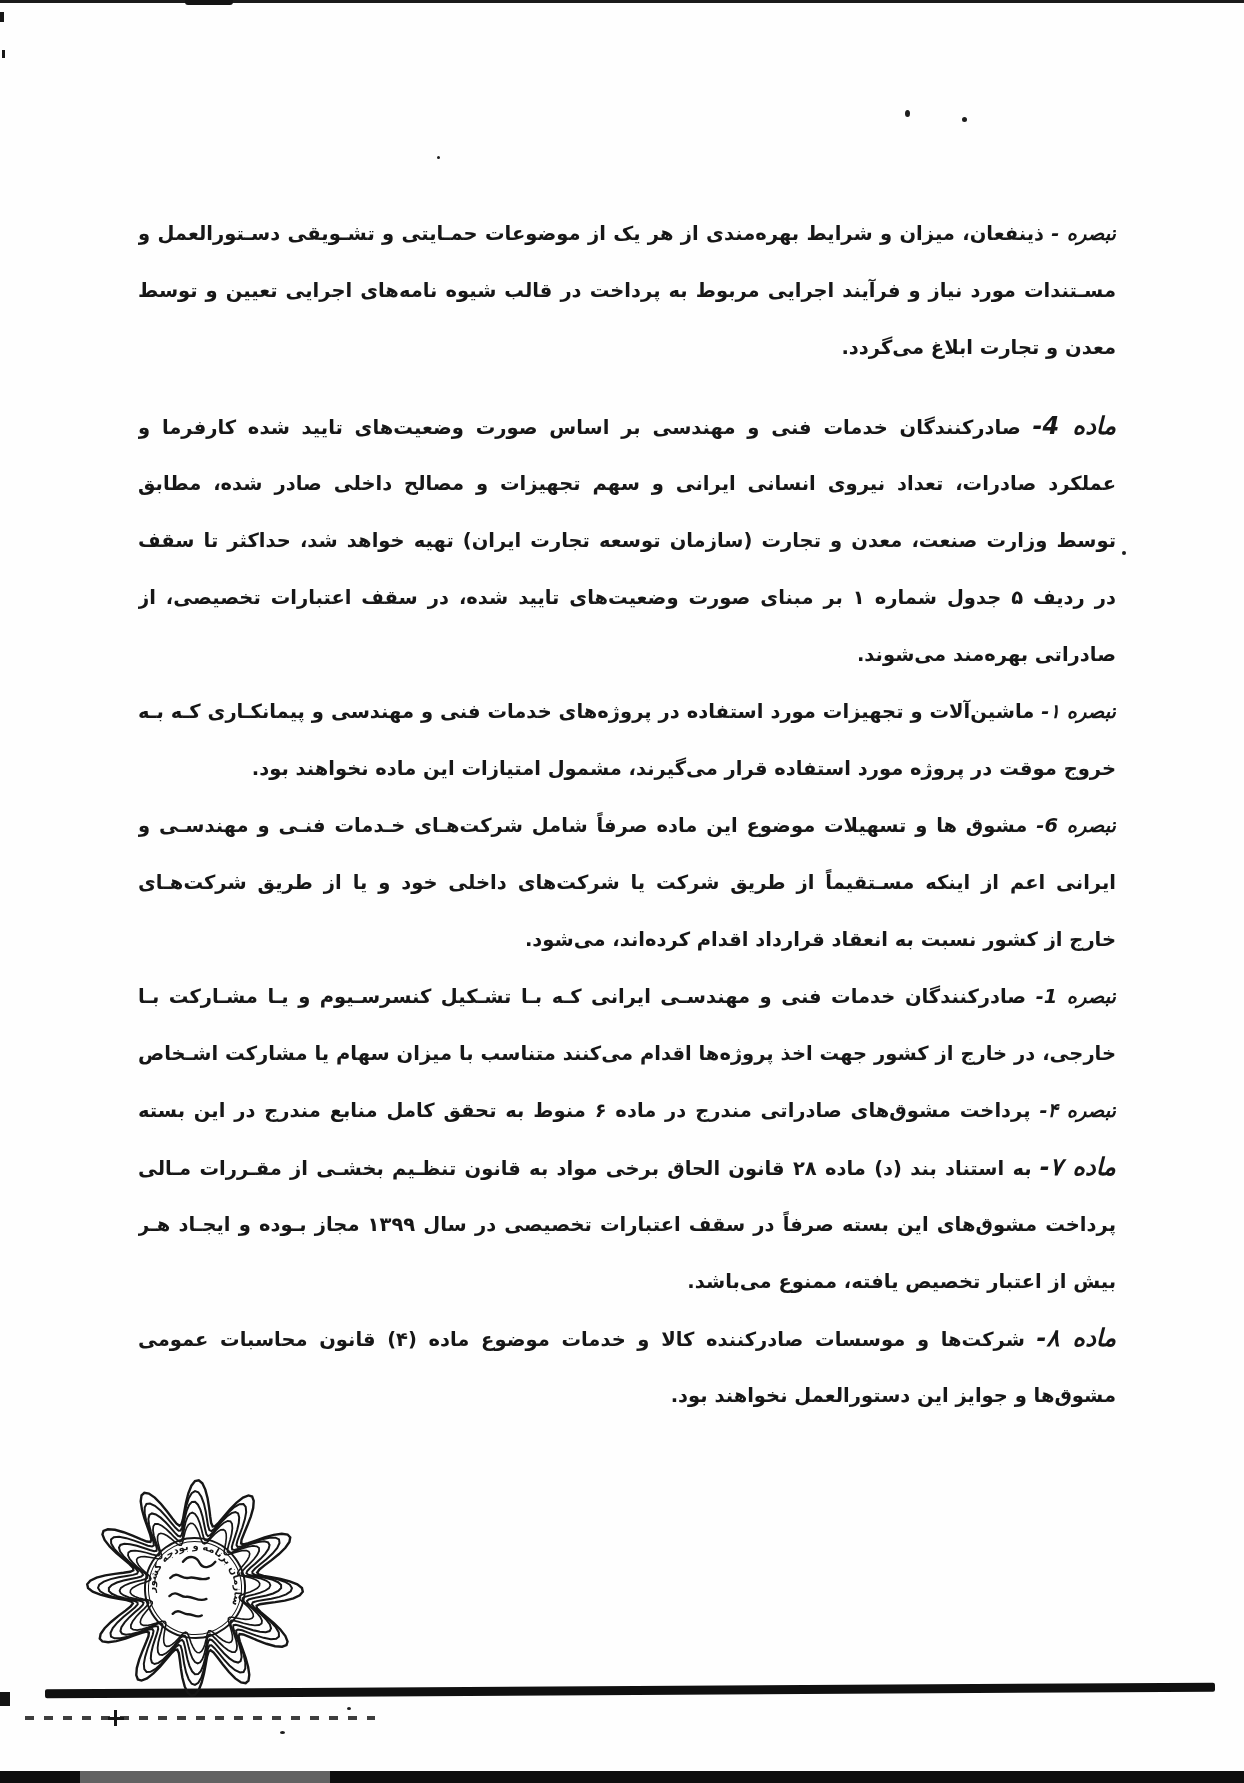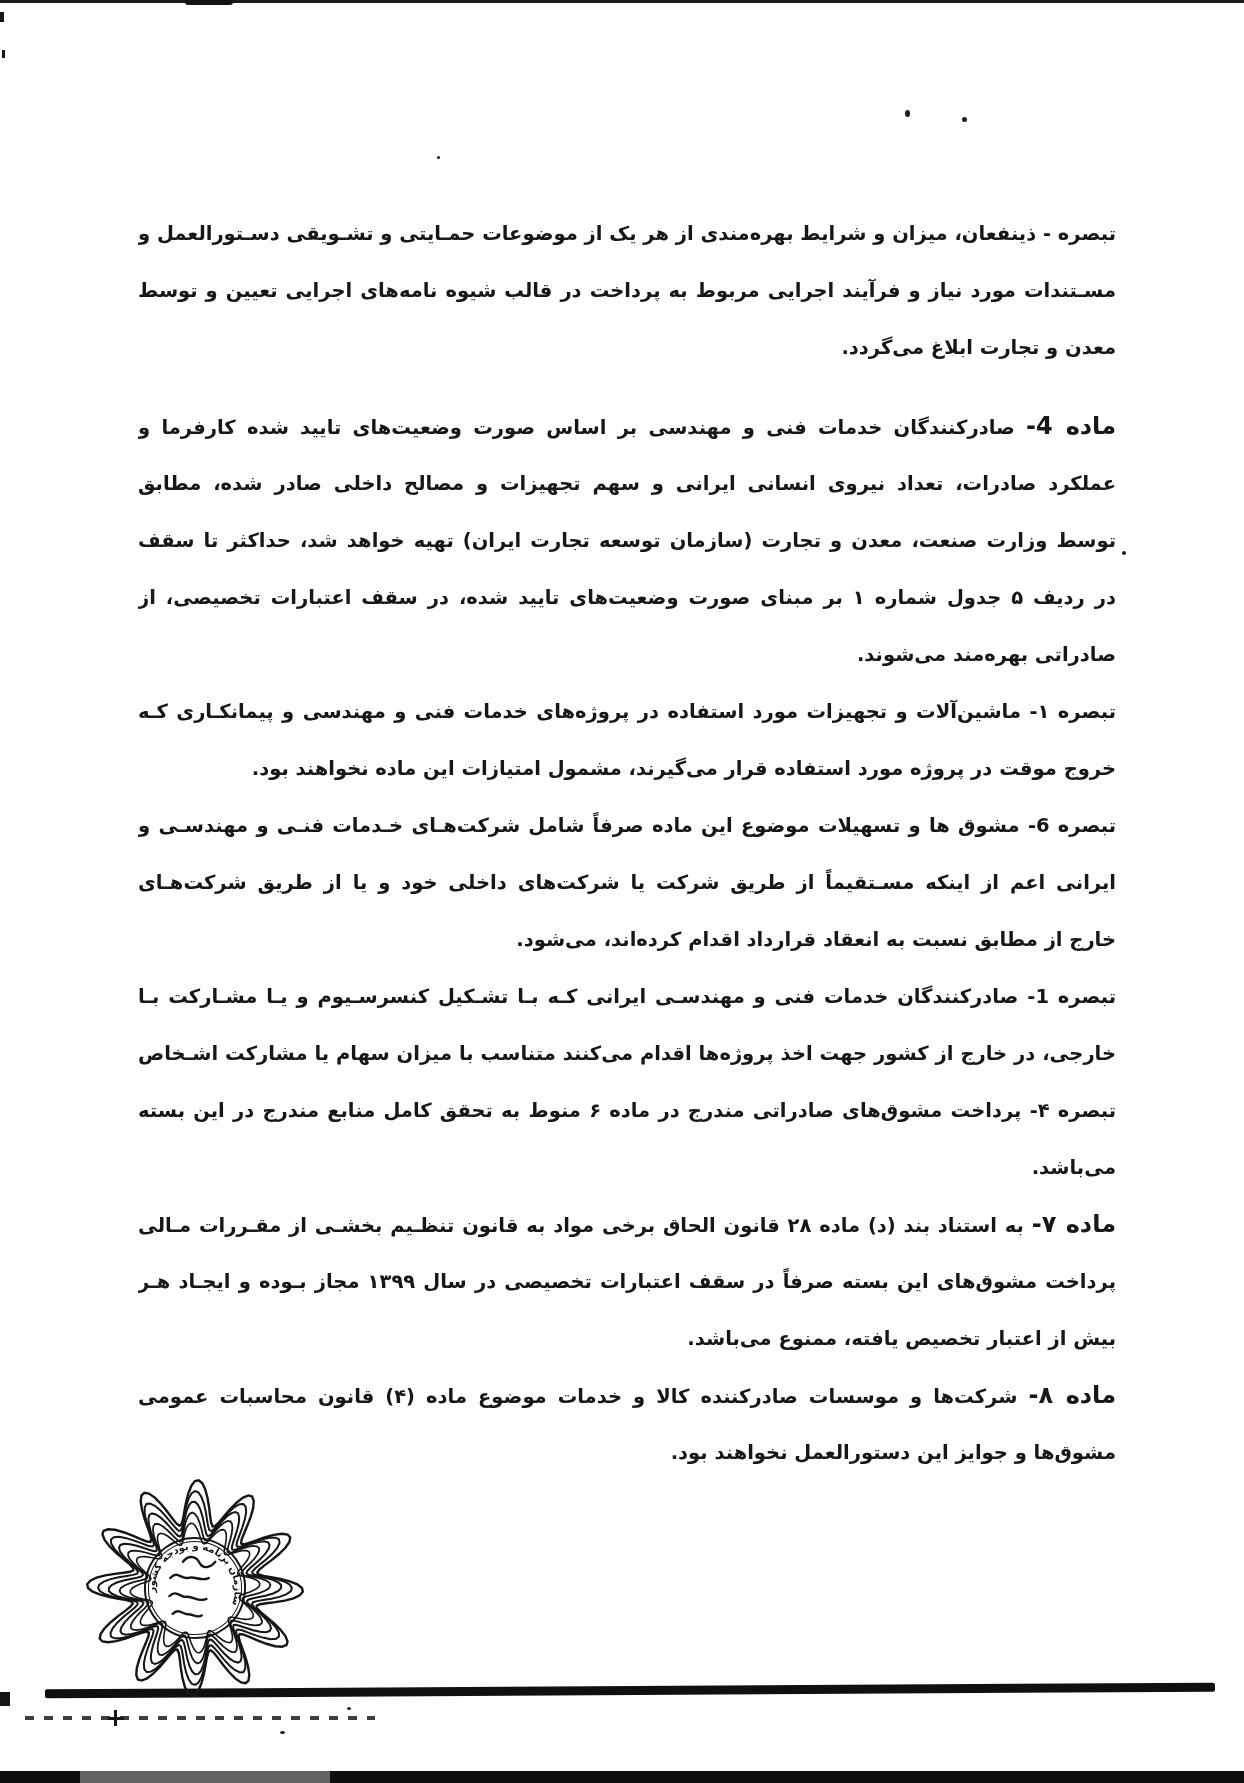"تبصره -" .lead { font-style: none -> italic }
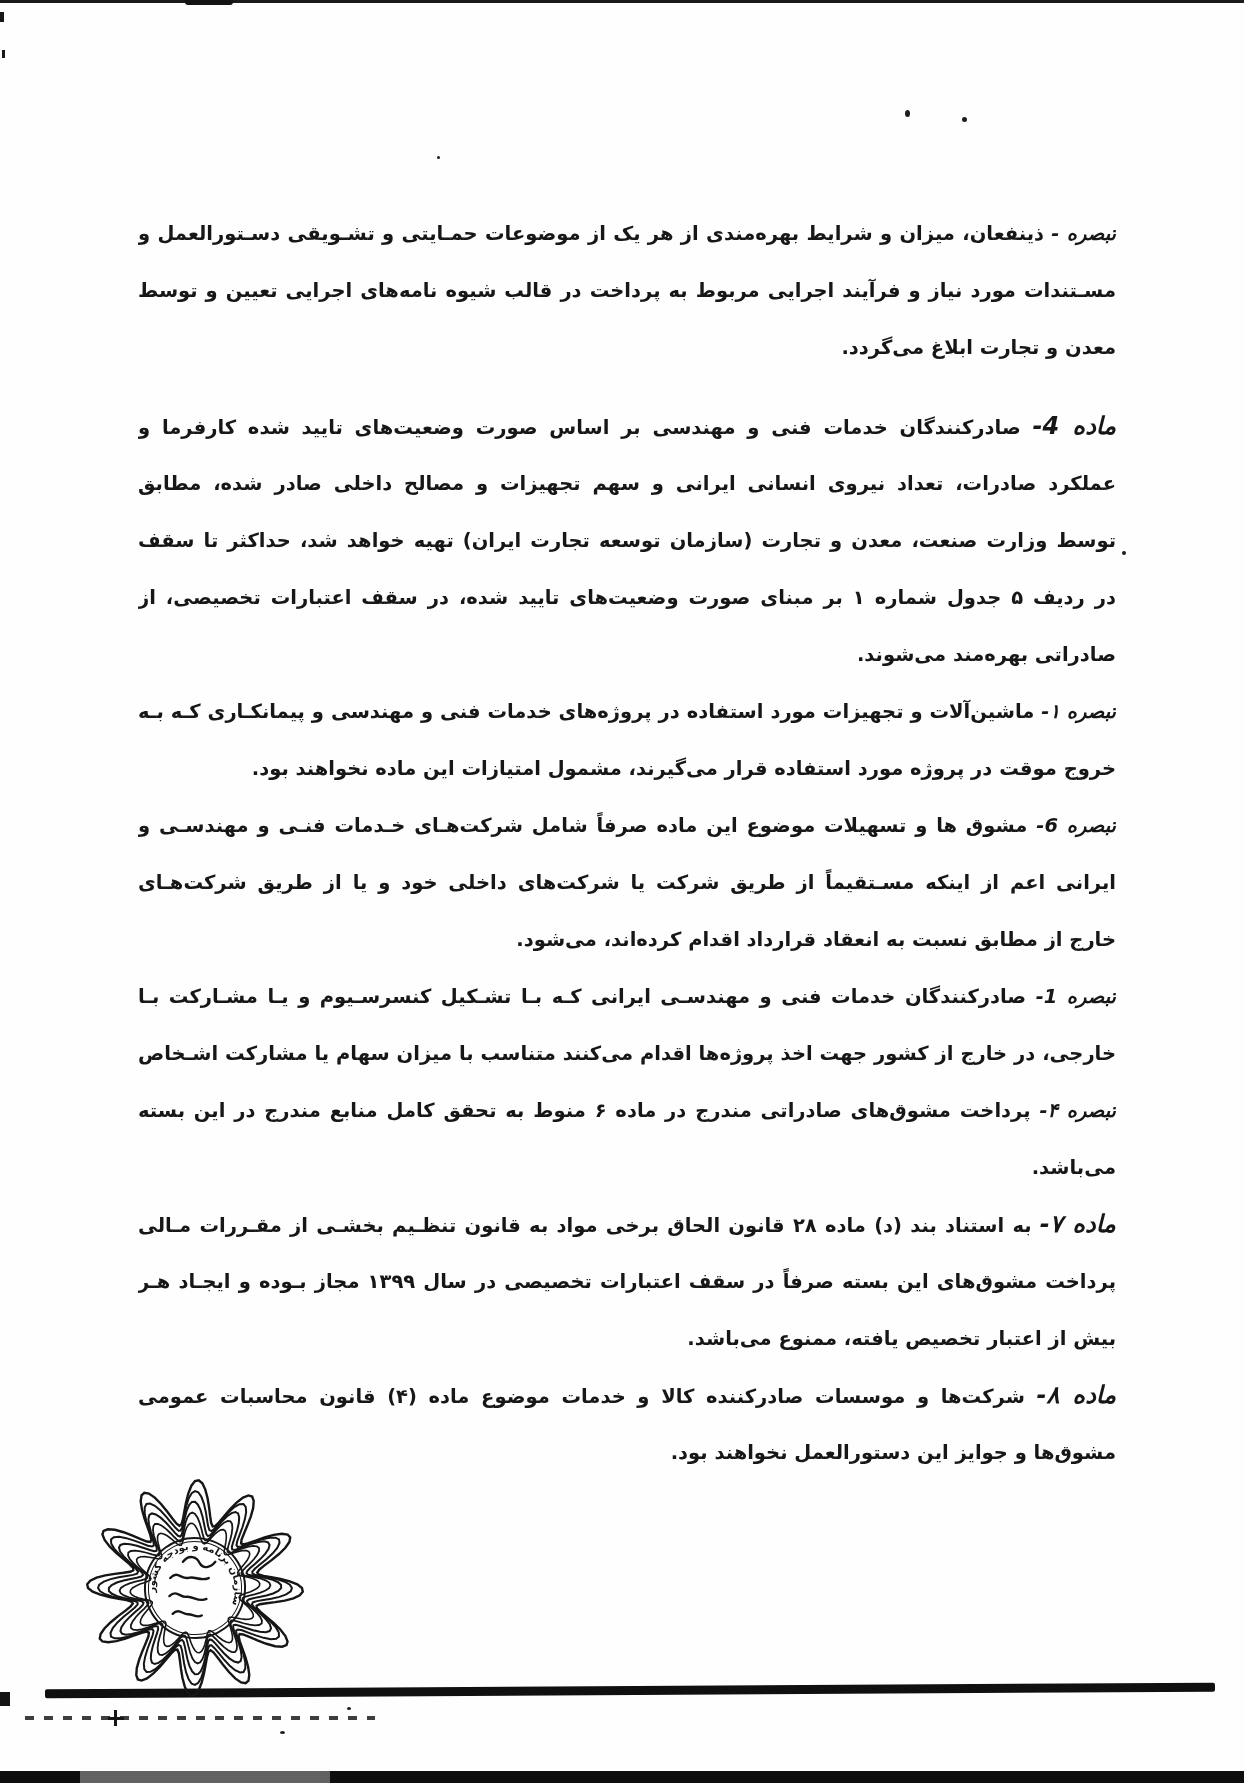"خارج از مطابق نسبت به" div.line { text: مطابق -> کشور }
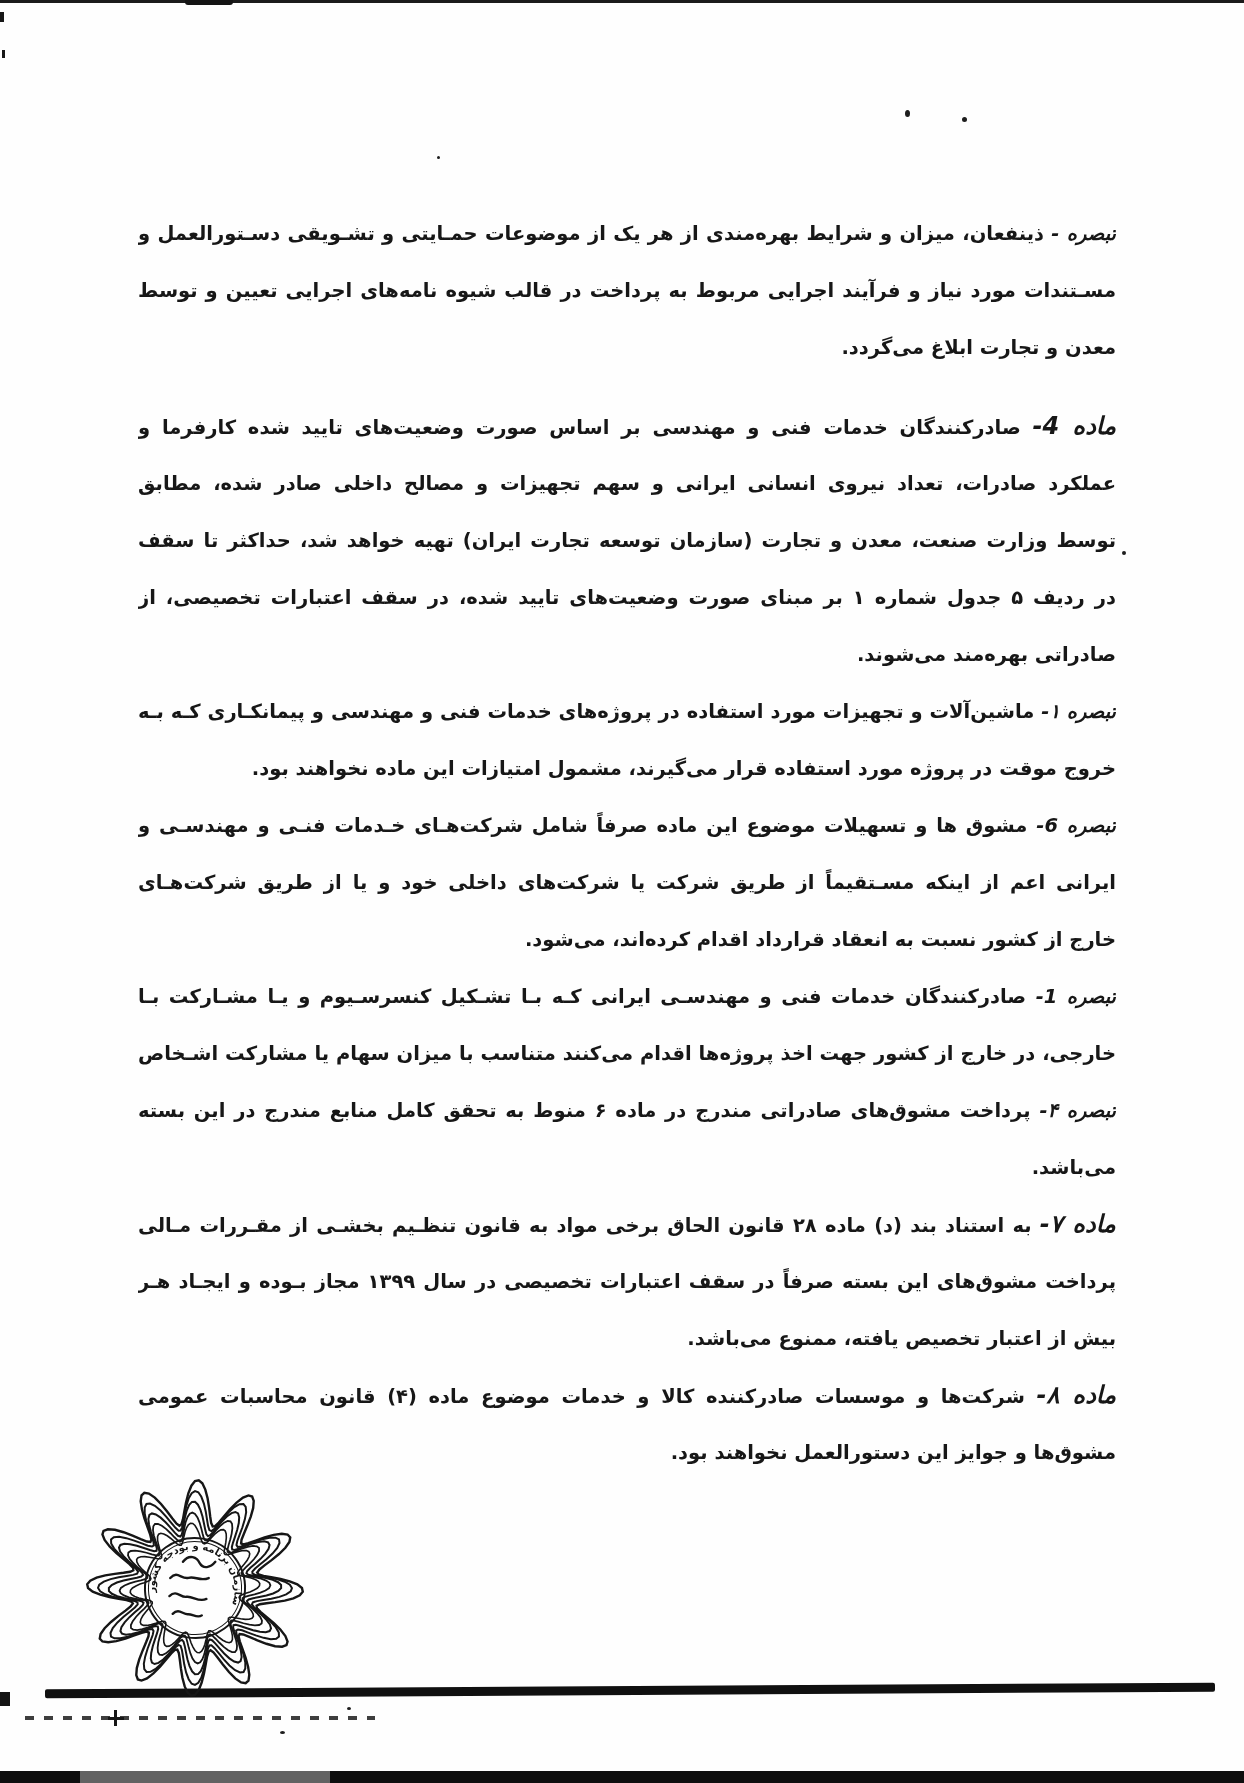"می‌باشد." div.line { html: <div>می‌باشد.</div> -> none }
